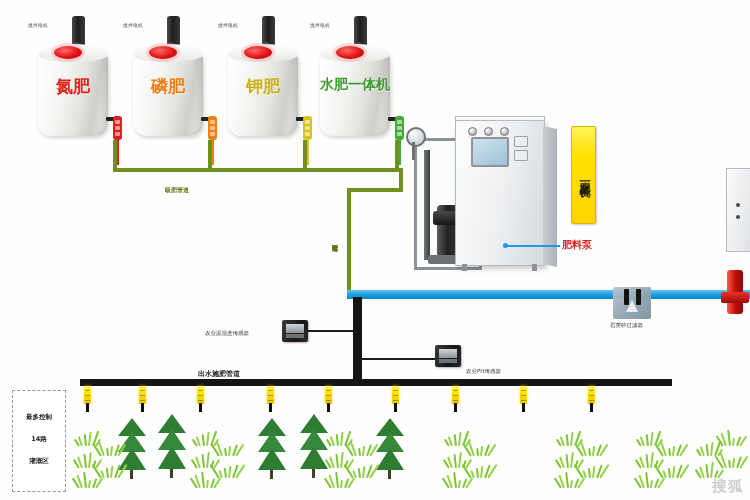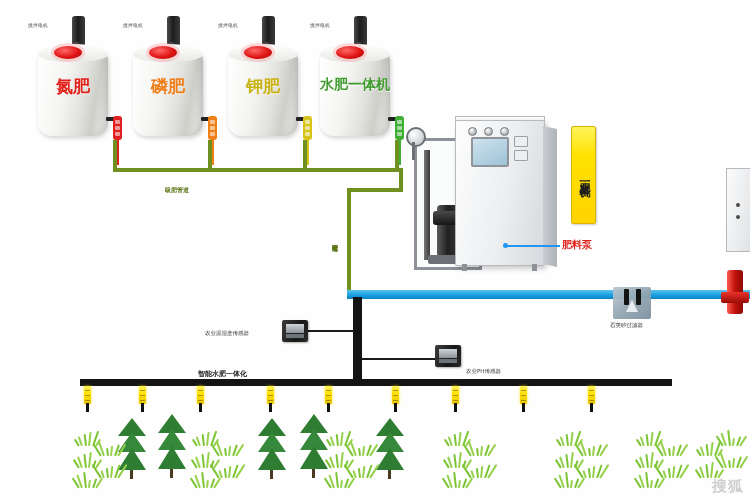"智能水肥一体化" div.pipe-label { text: 智能水肥一体化 -> 出水施肥管道 }
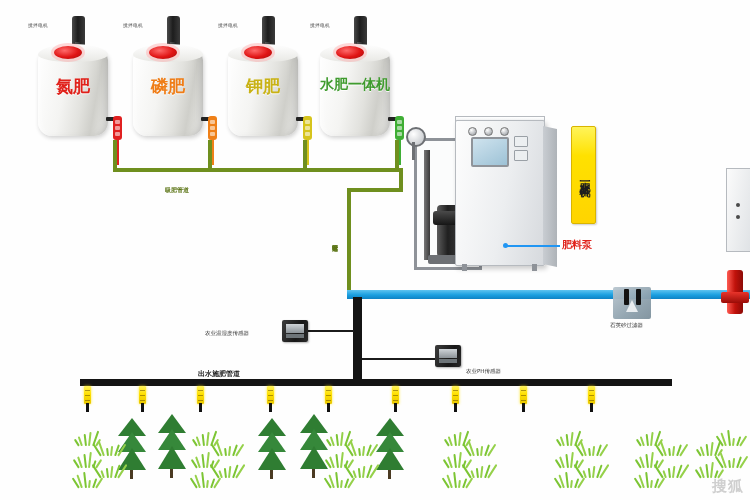"最多控制" div.zone-box { html: none -> <div> <div>最多控制</div> <div>14路</div> <div>灌溉区</div> </div> }
